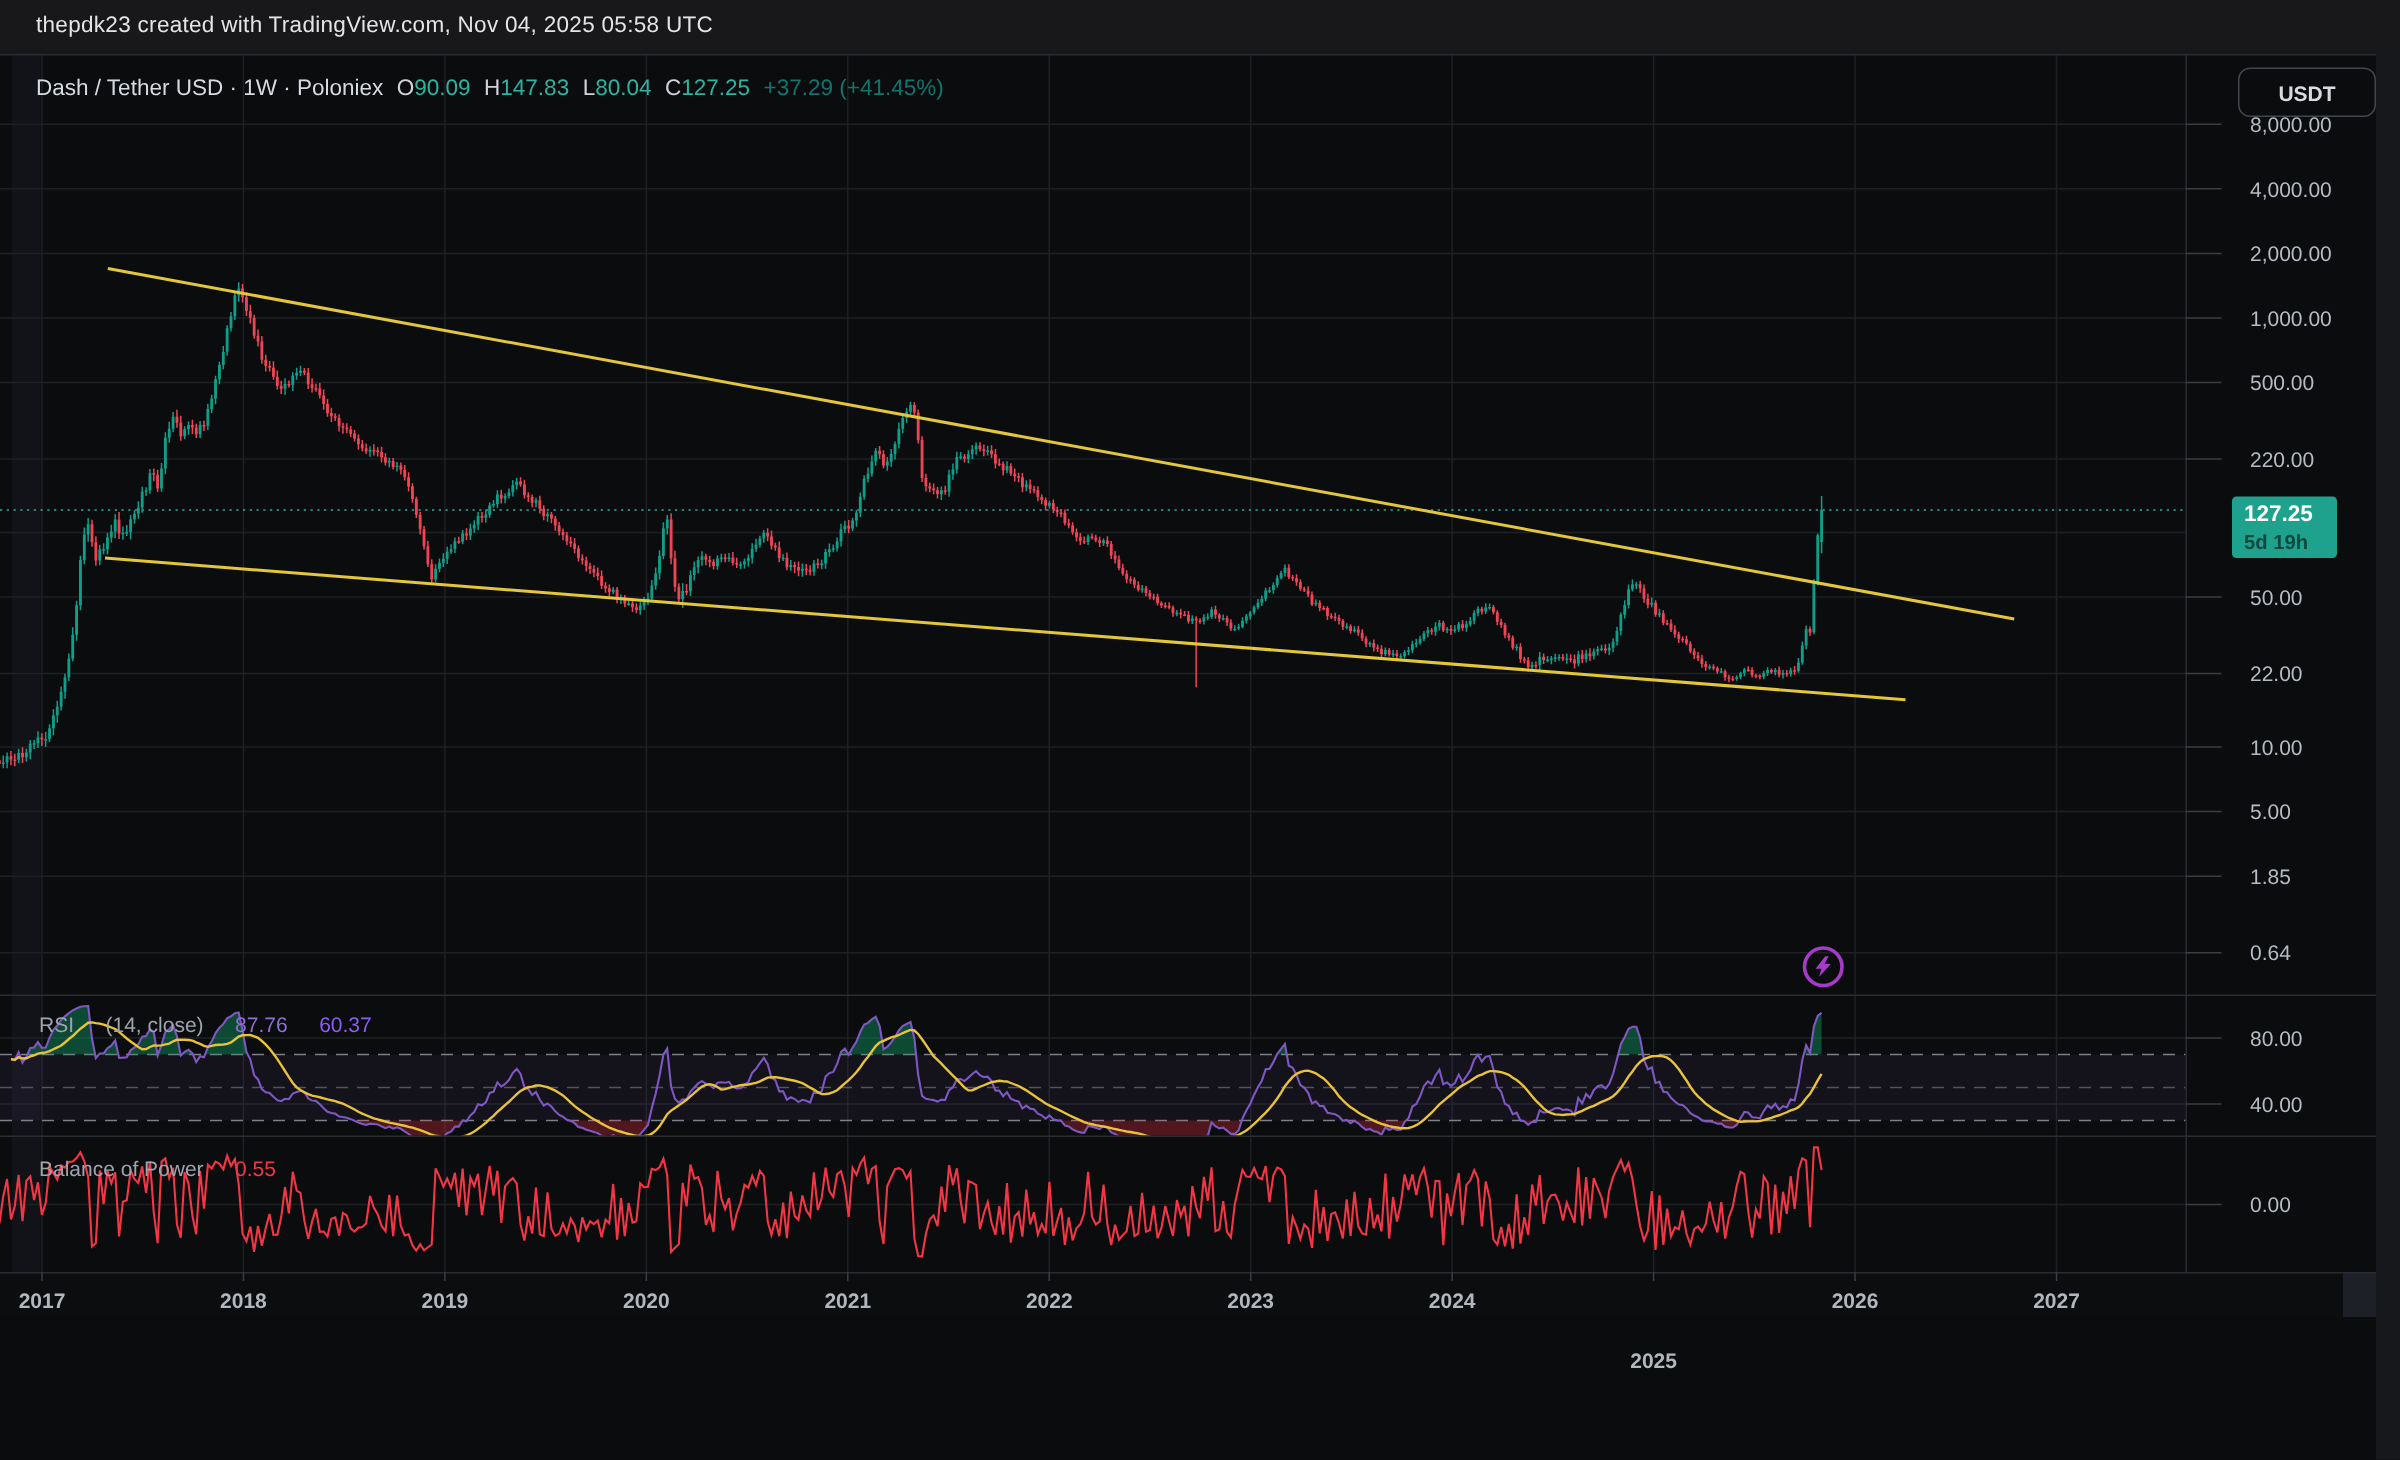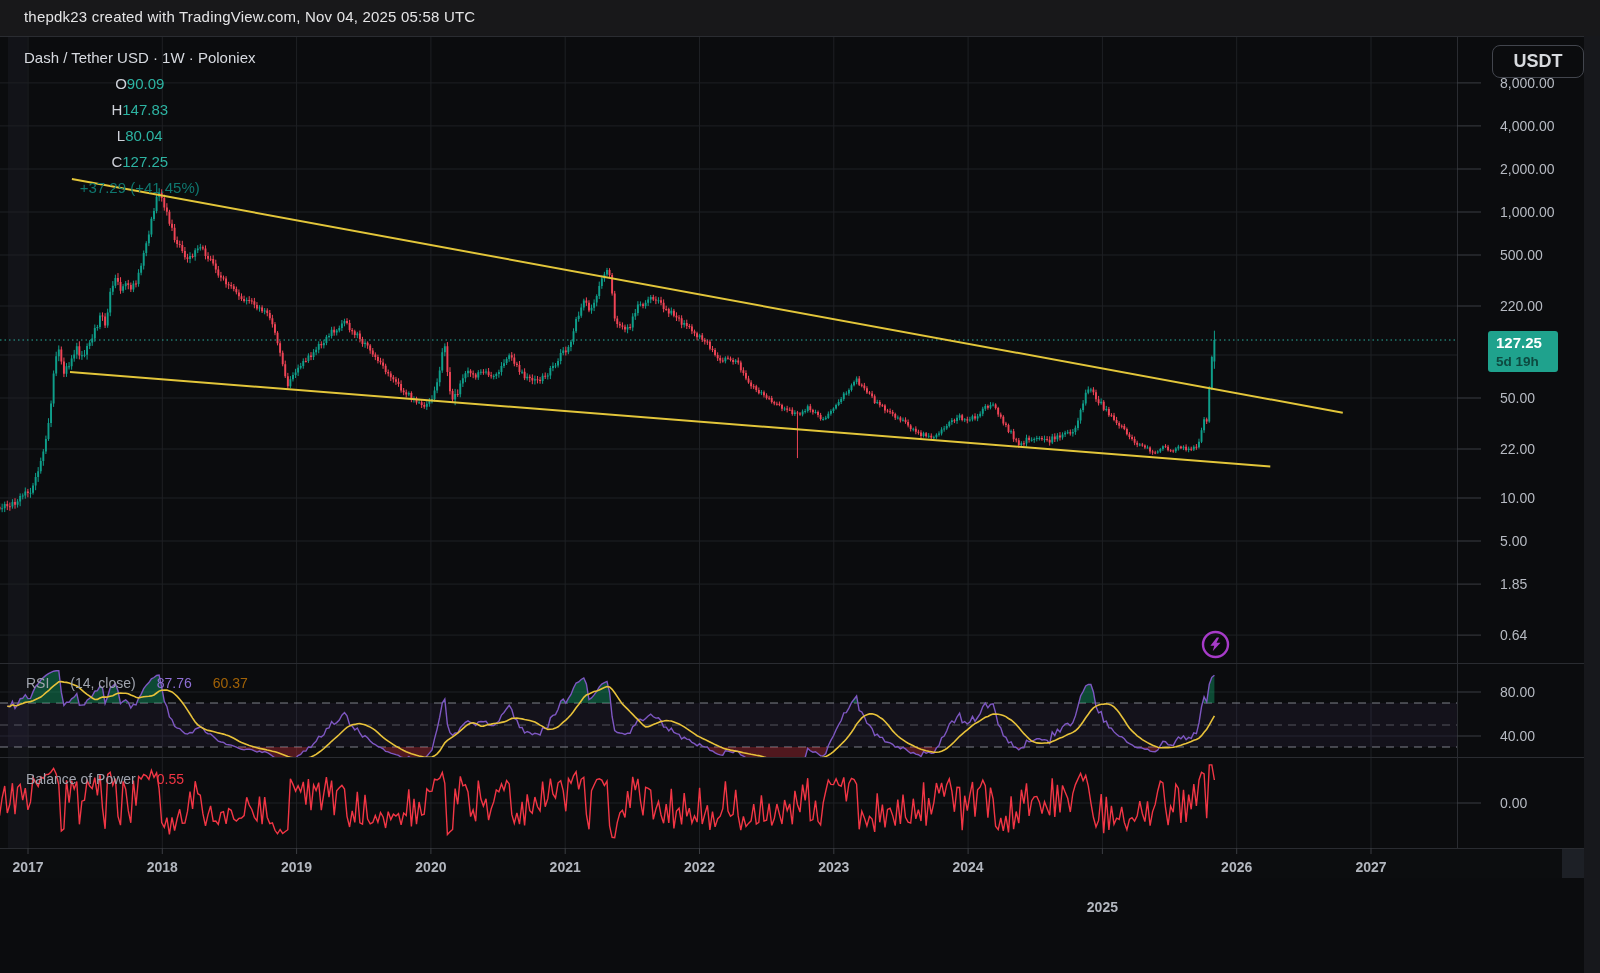"Dash / Tether USD ·" .legend-row { flex-direction: column -> none }
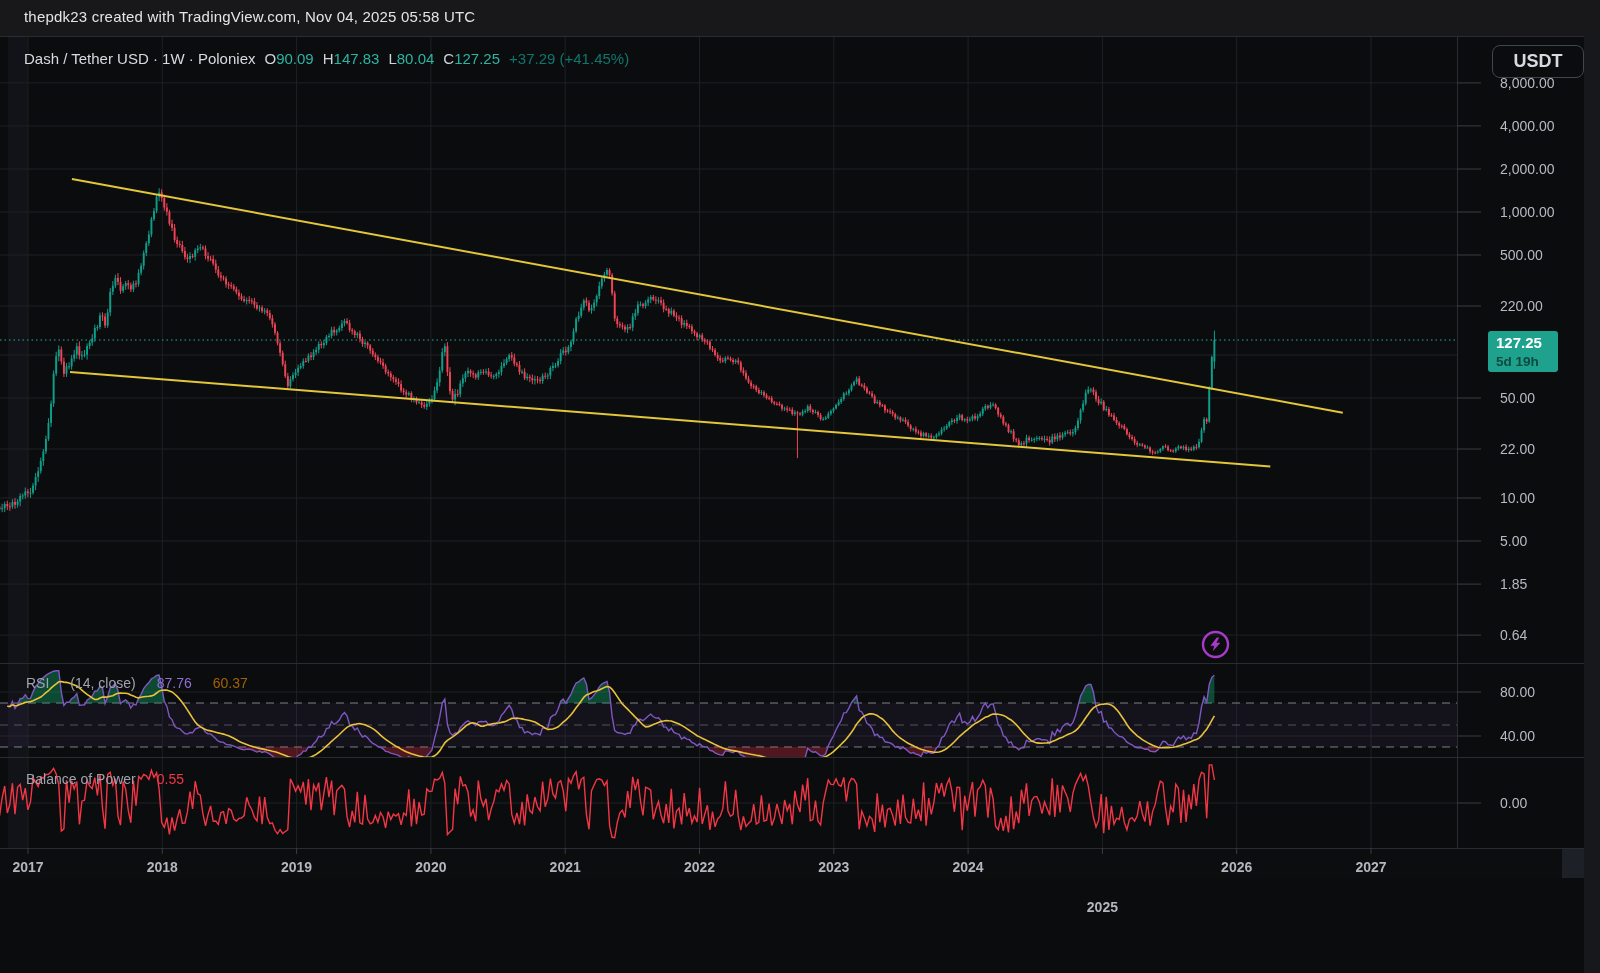"USDT" .usdt-btn { font-size: 18px -> 14px }
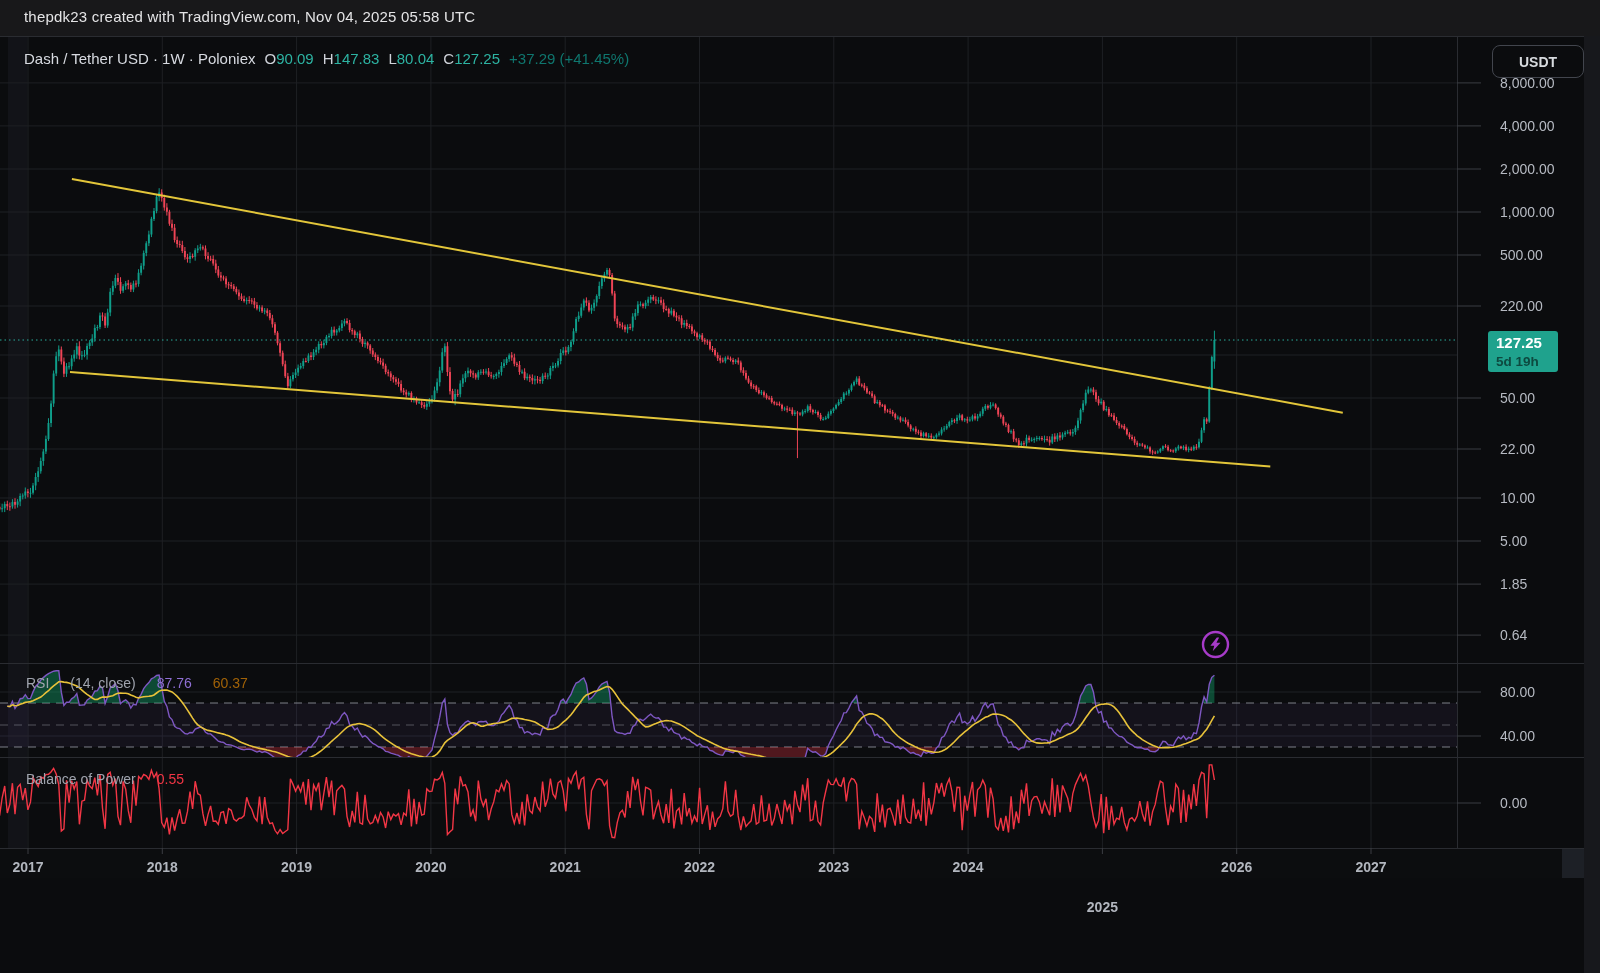"60.37" .rsi-ma-val { color: #a16207 -> #8b5cf6 }
